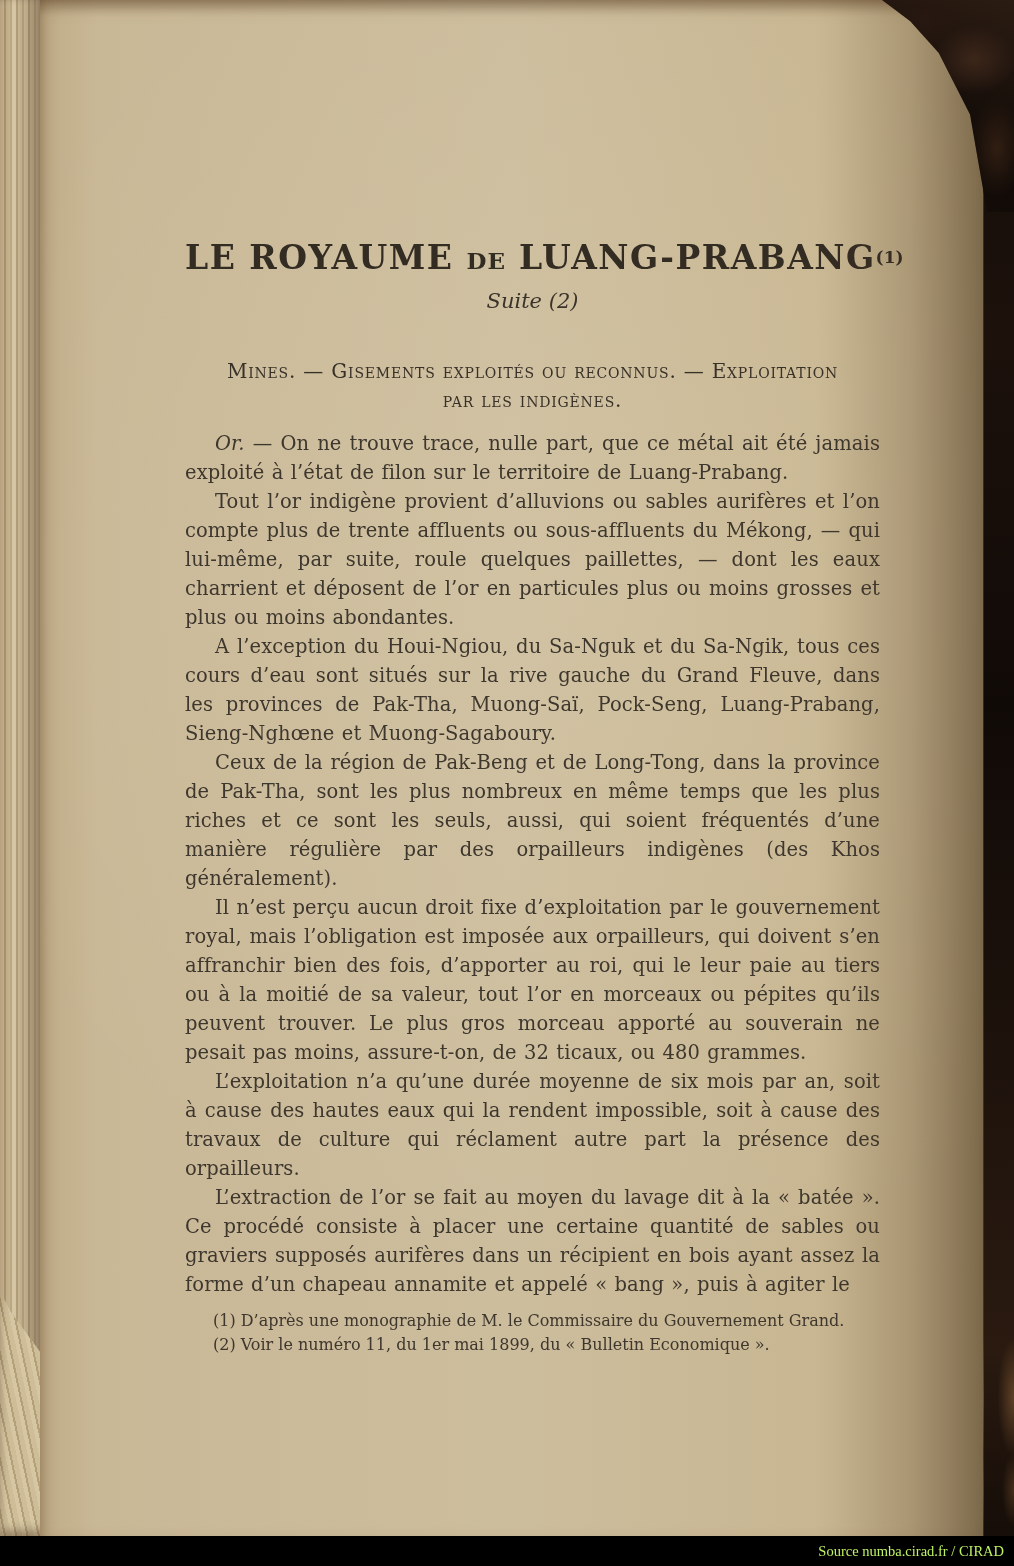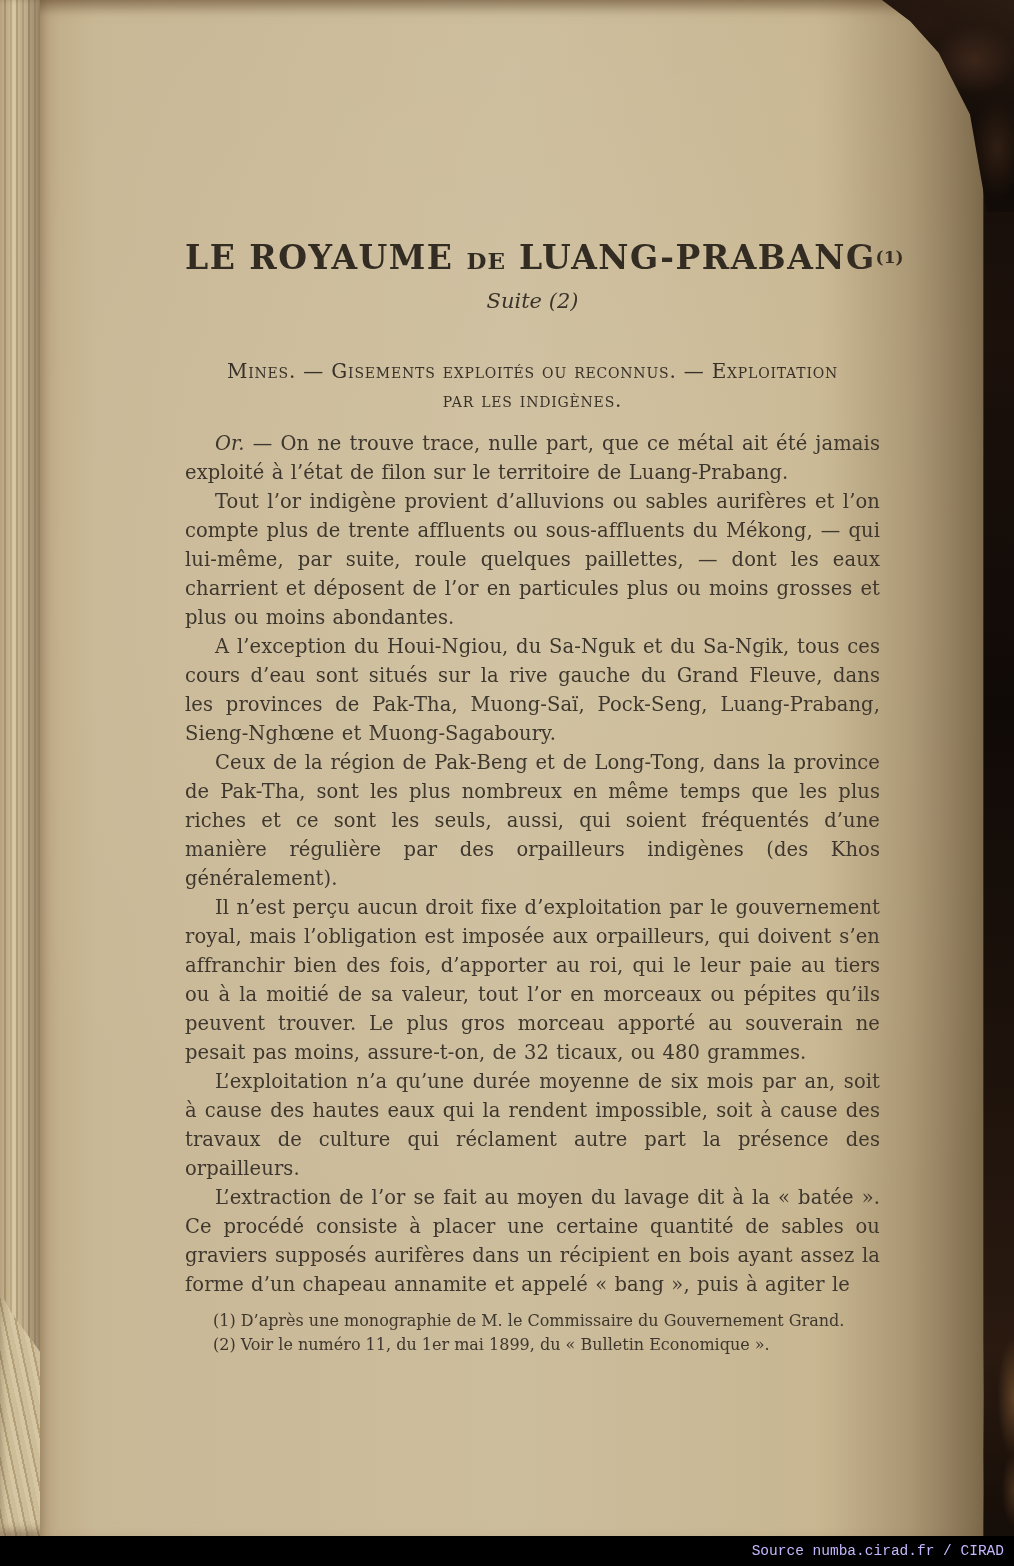"Source numba.cirad.fr / CIRAD" .credit-bar { color: #c4b5fd -> #bef264; font-family: Liberation Mono, monospace -> Liberation Serif, serif }
